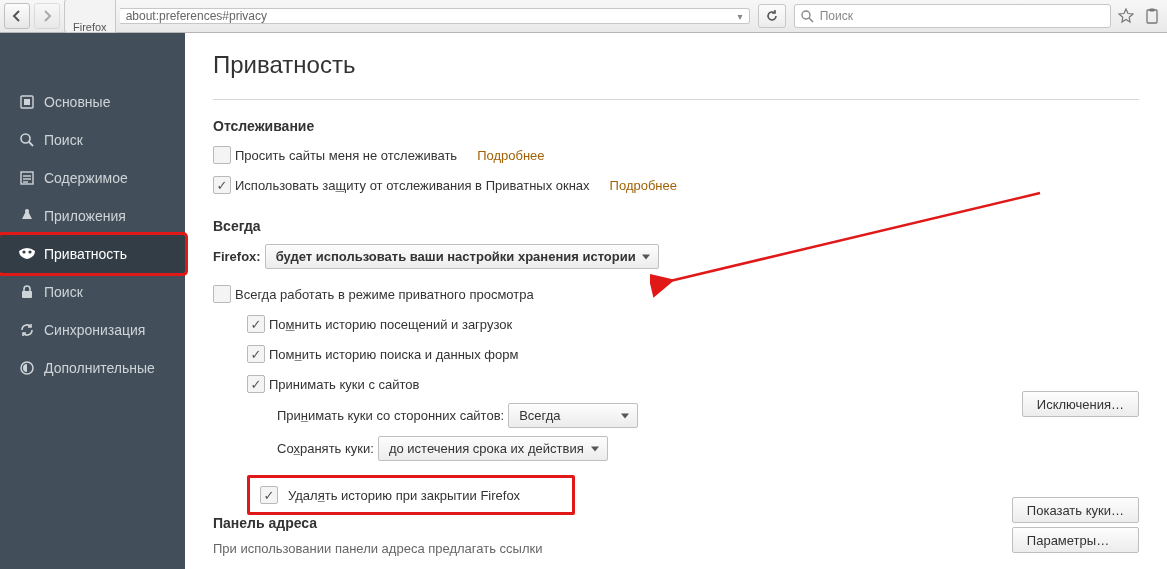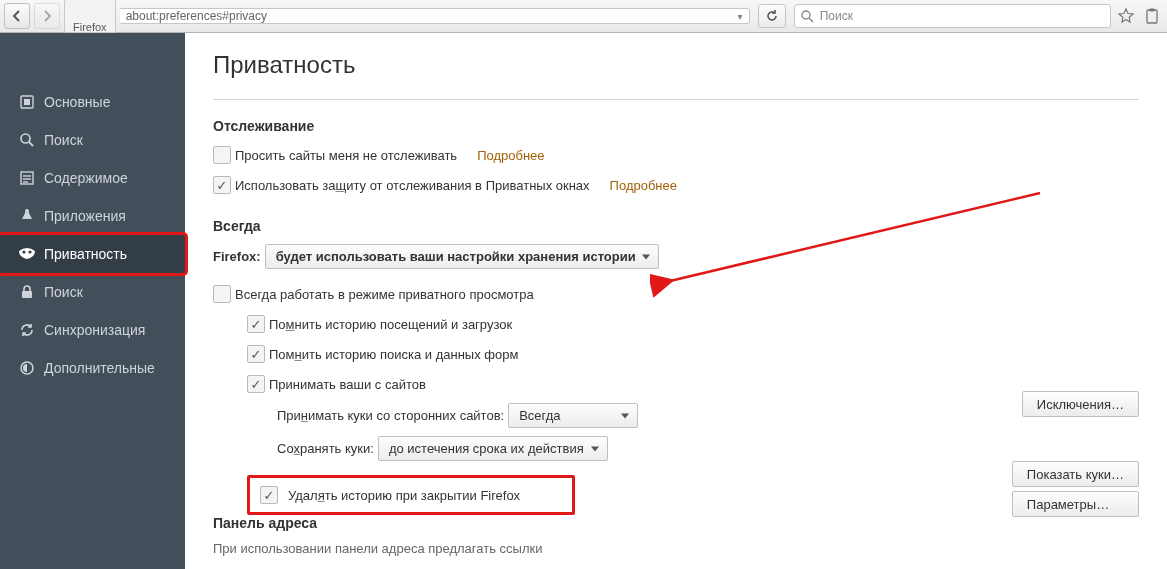"Принимать ваши с сайтов" span { text: ваши -> куки }
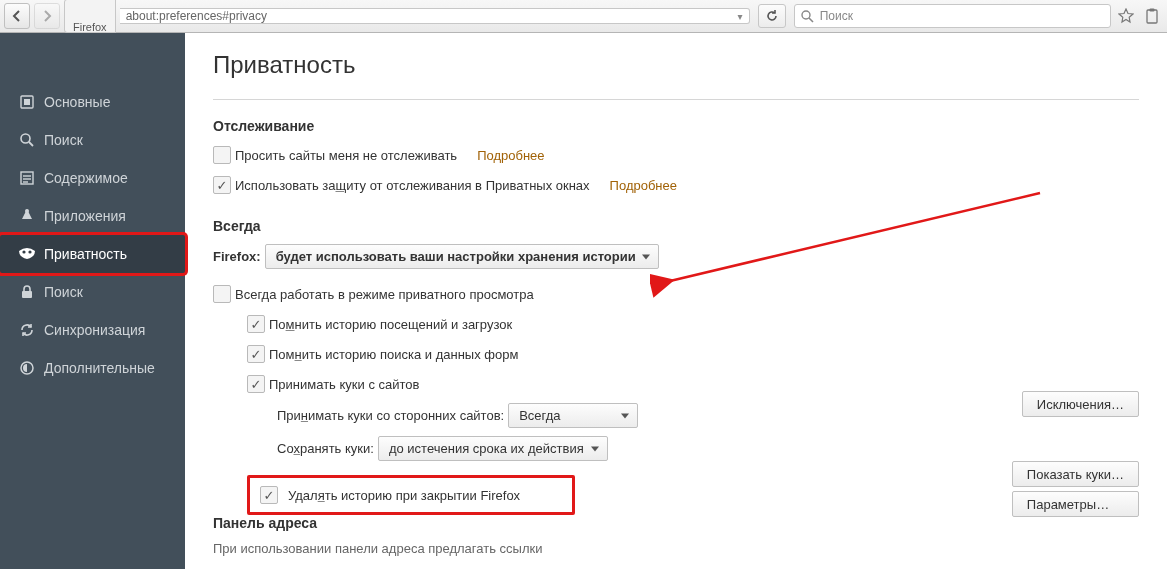"Показать куки…" div.right-buttons { top: 428px -> 464px }
